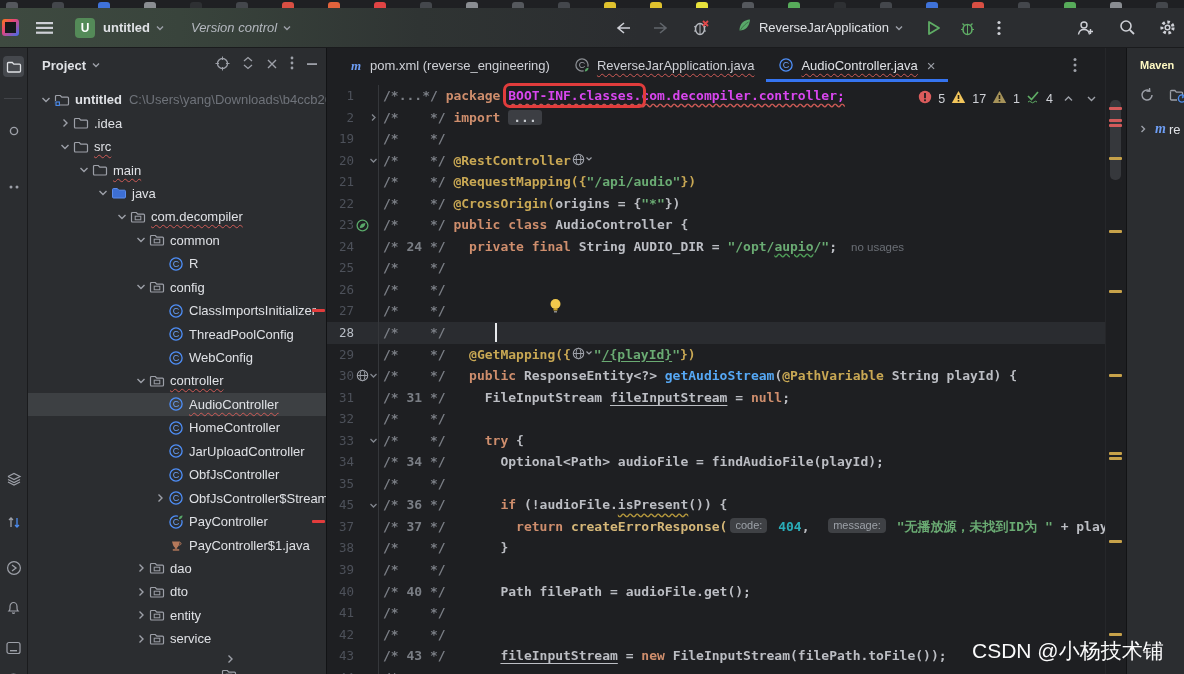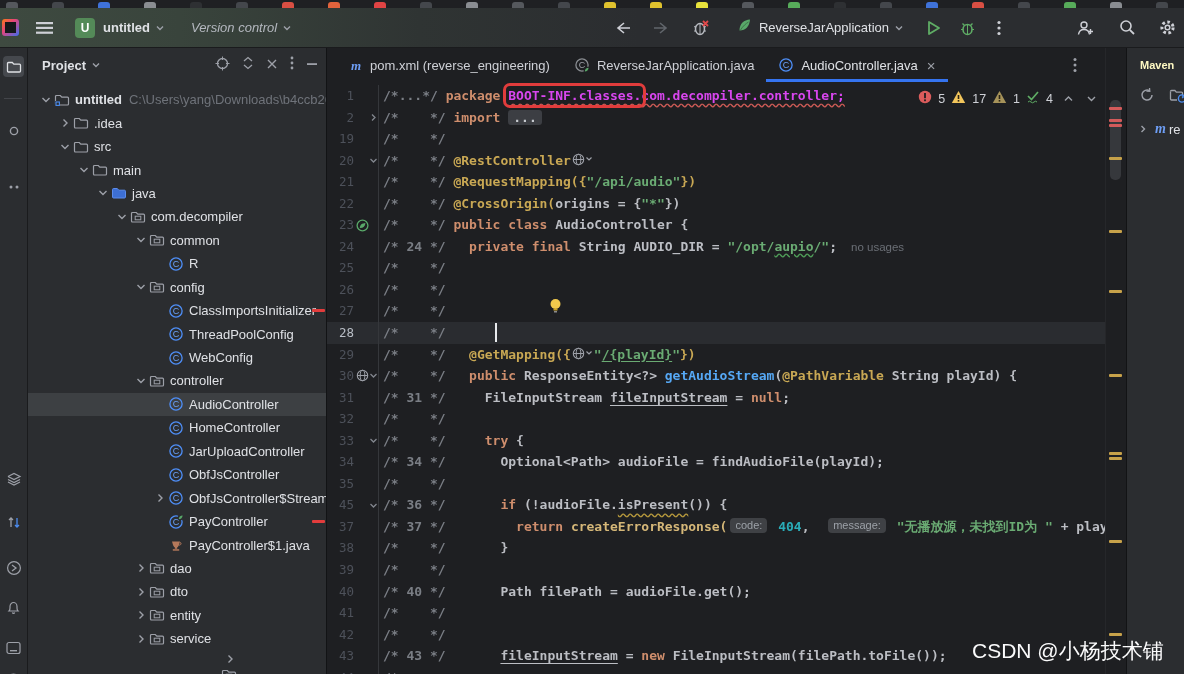"ReverseJarApplication.java" .sqr { text-decoration: none -> underline }
